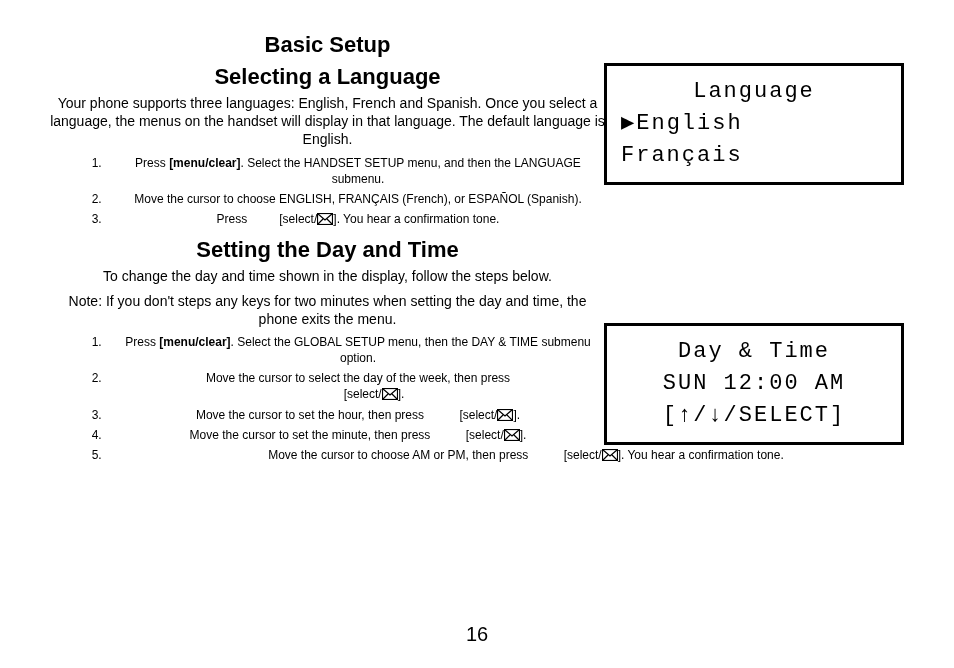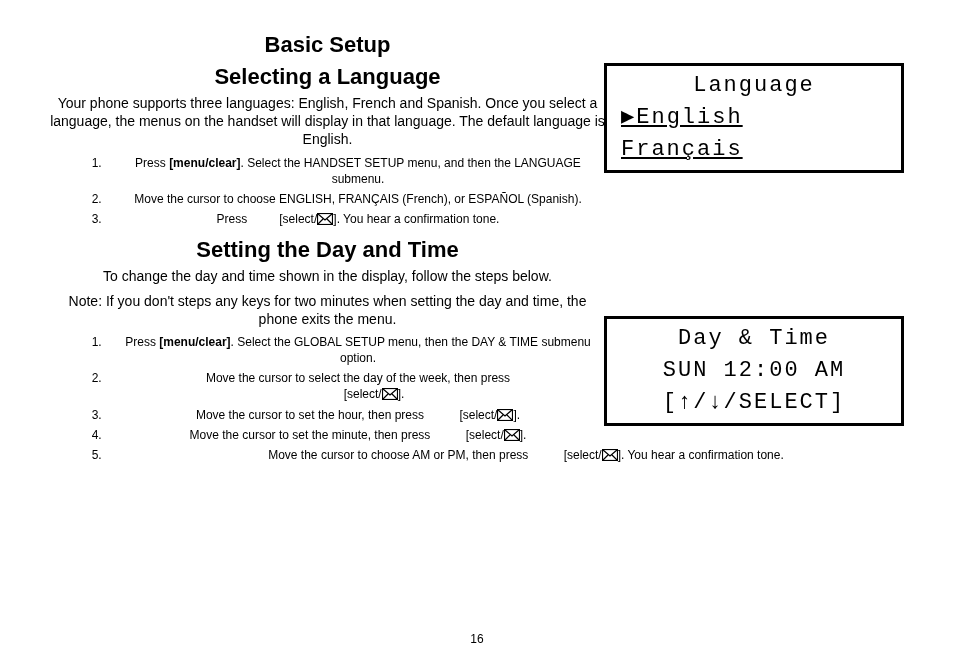"Language" .lcd { padding: 4px 14px -> 10px 14px }
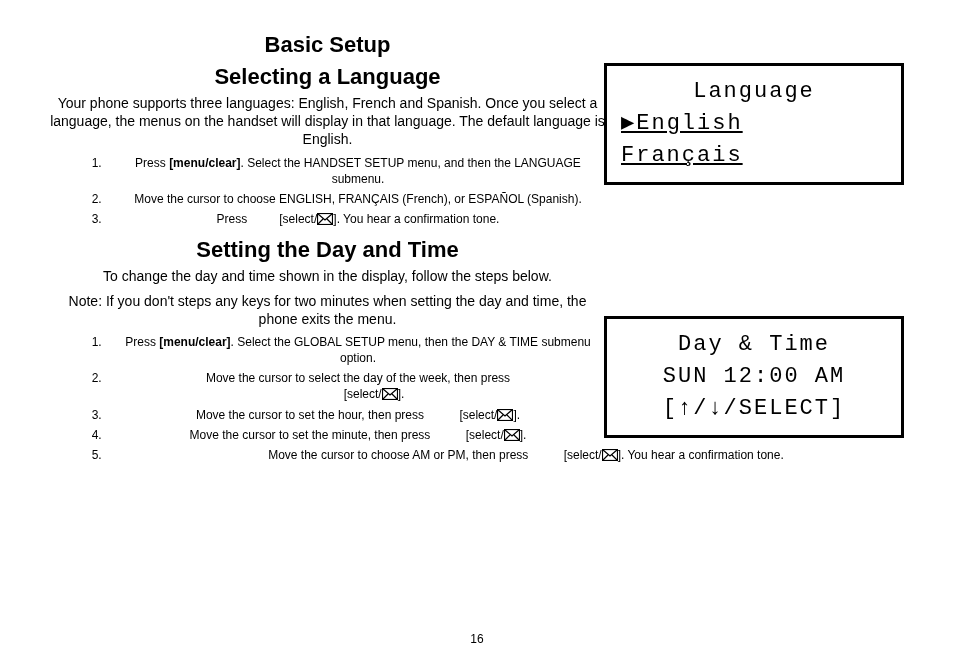"▶English" .lcd .left-line { text-decoration: underline -> none }
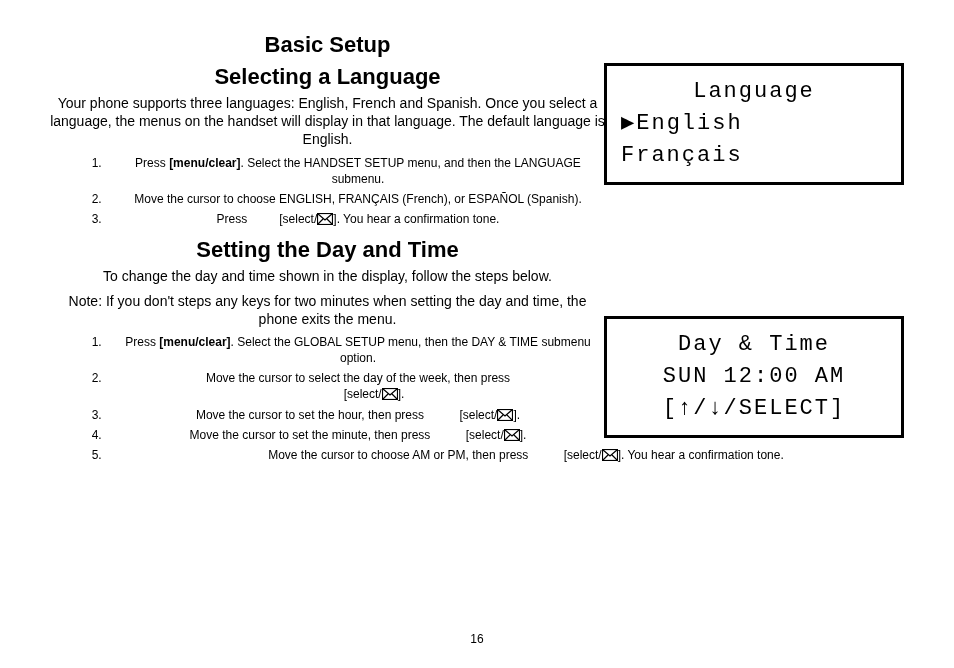"Day & Time" .lcd2 { top: 316px -> 323px }
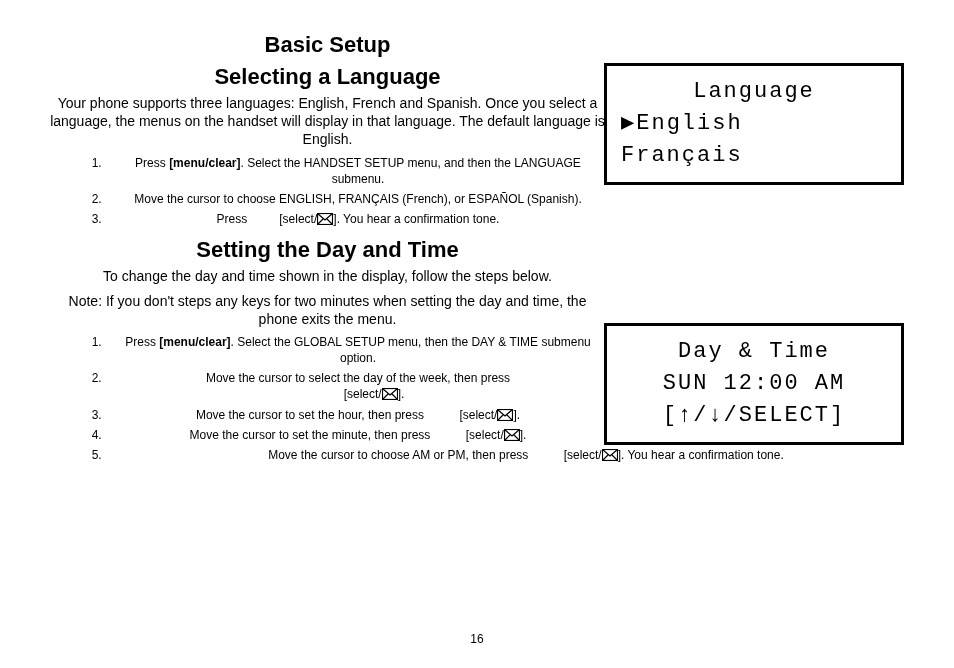"16" .page-num { font-size: 12px -> 20px }
